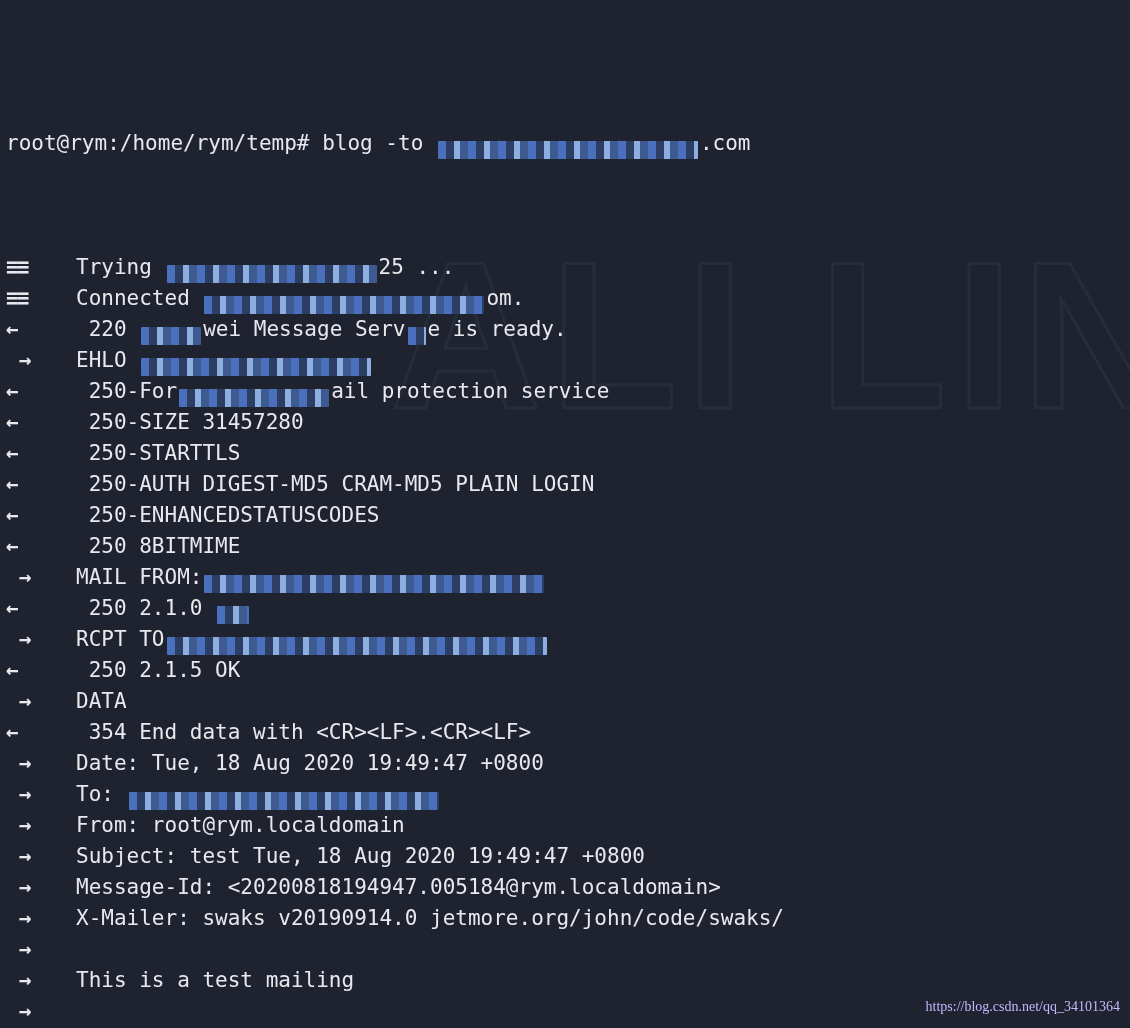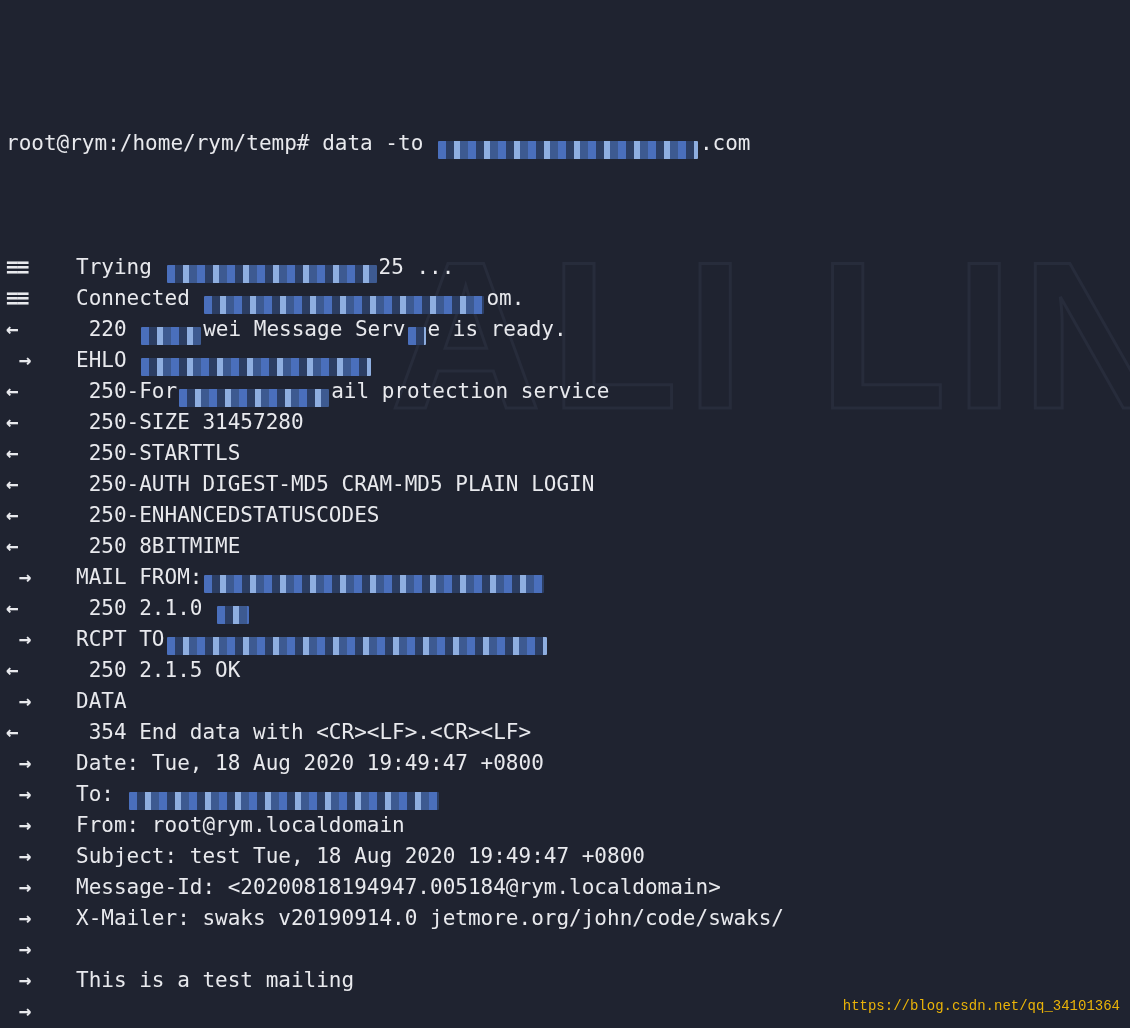"data -to" span.cmd { text: data -> blog }
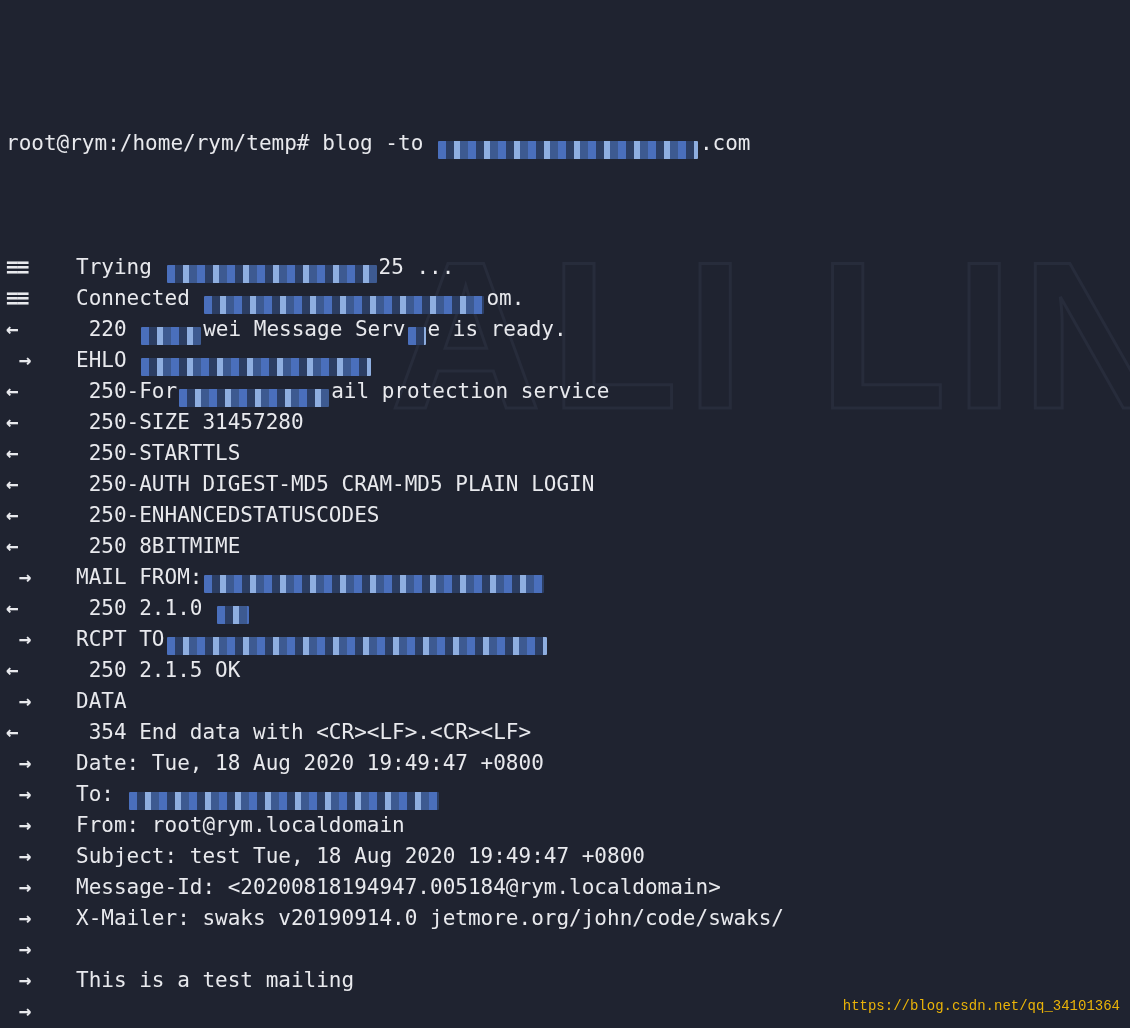"https://blog.csdn.net/qq_34101364" .source-link { color: #eab308 -> #c4b5fd; font-family: Liberation Mono, monospace -> Liberation Serif, serif }
